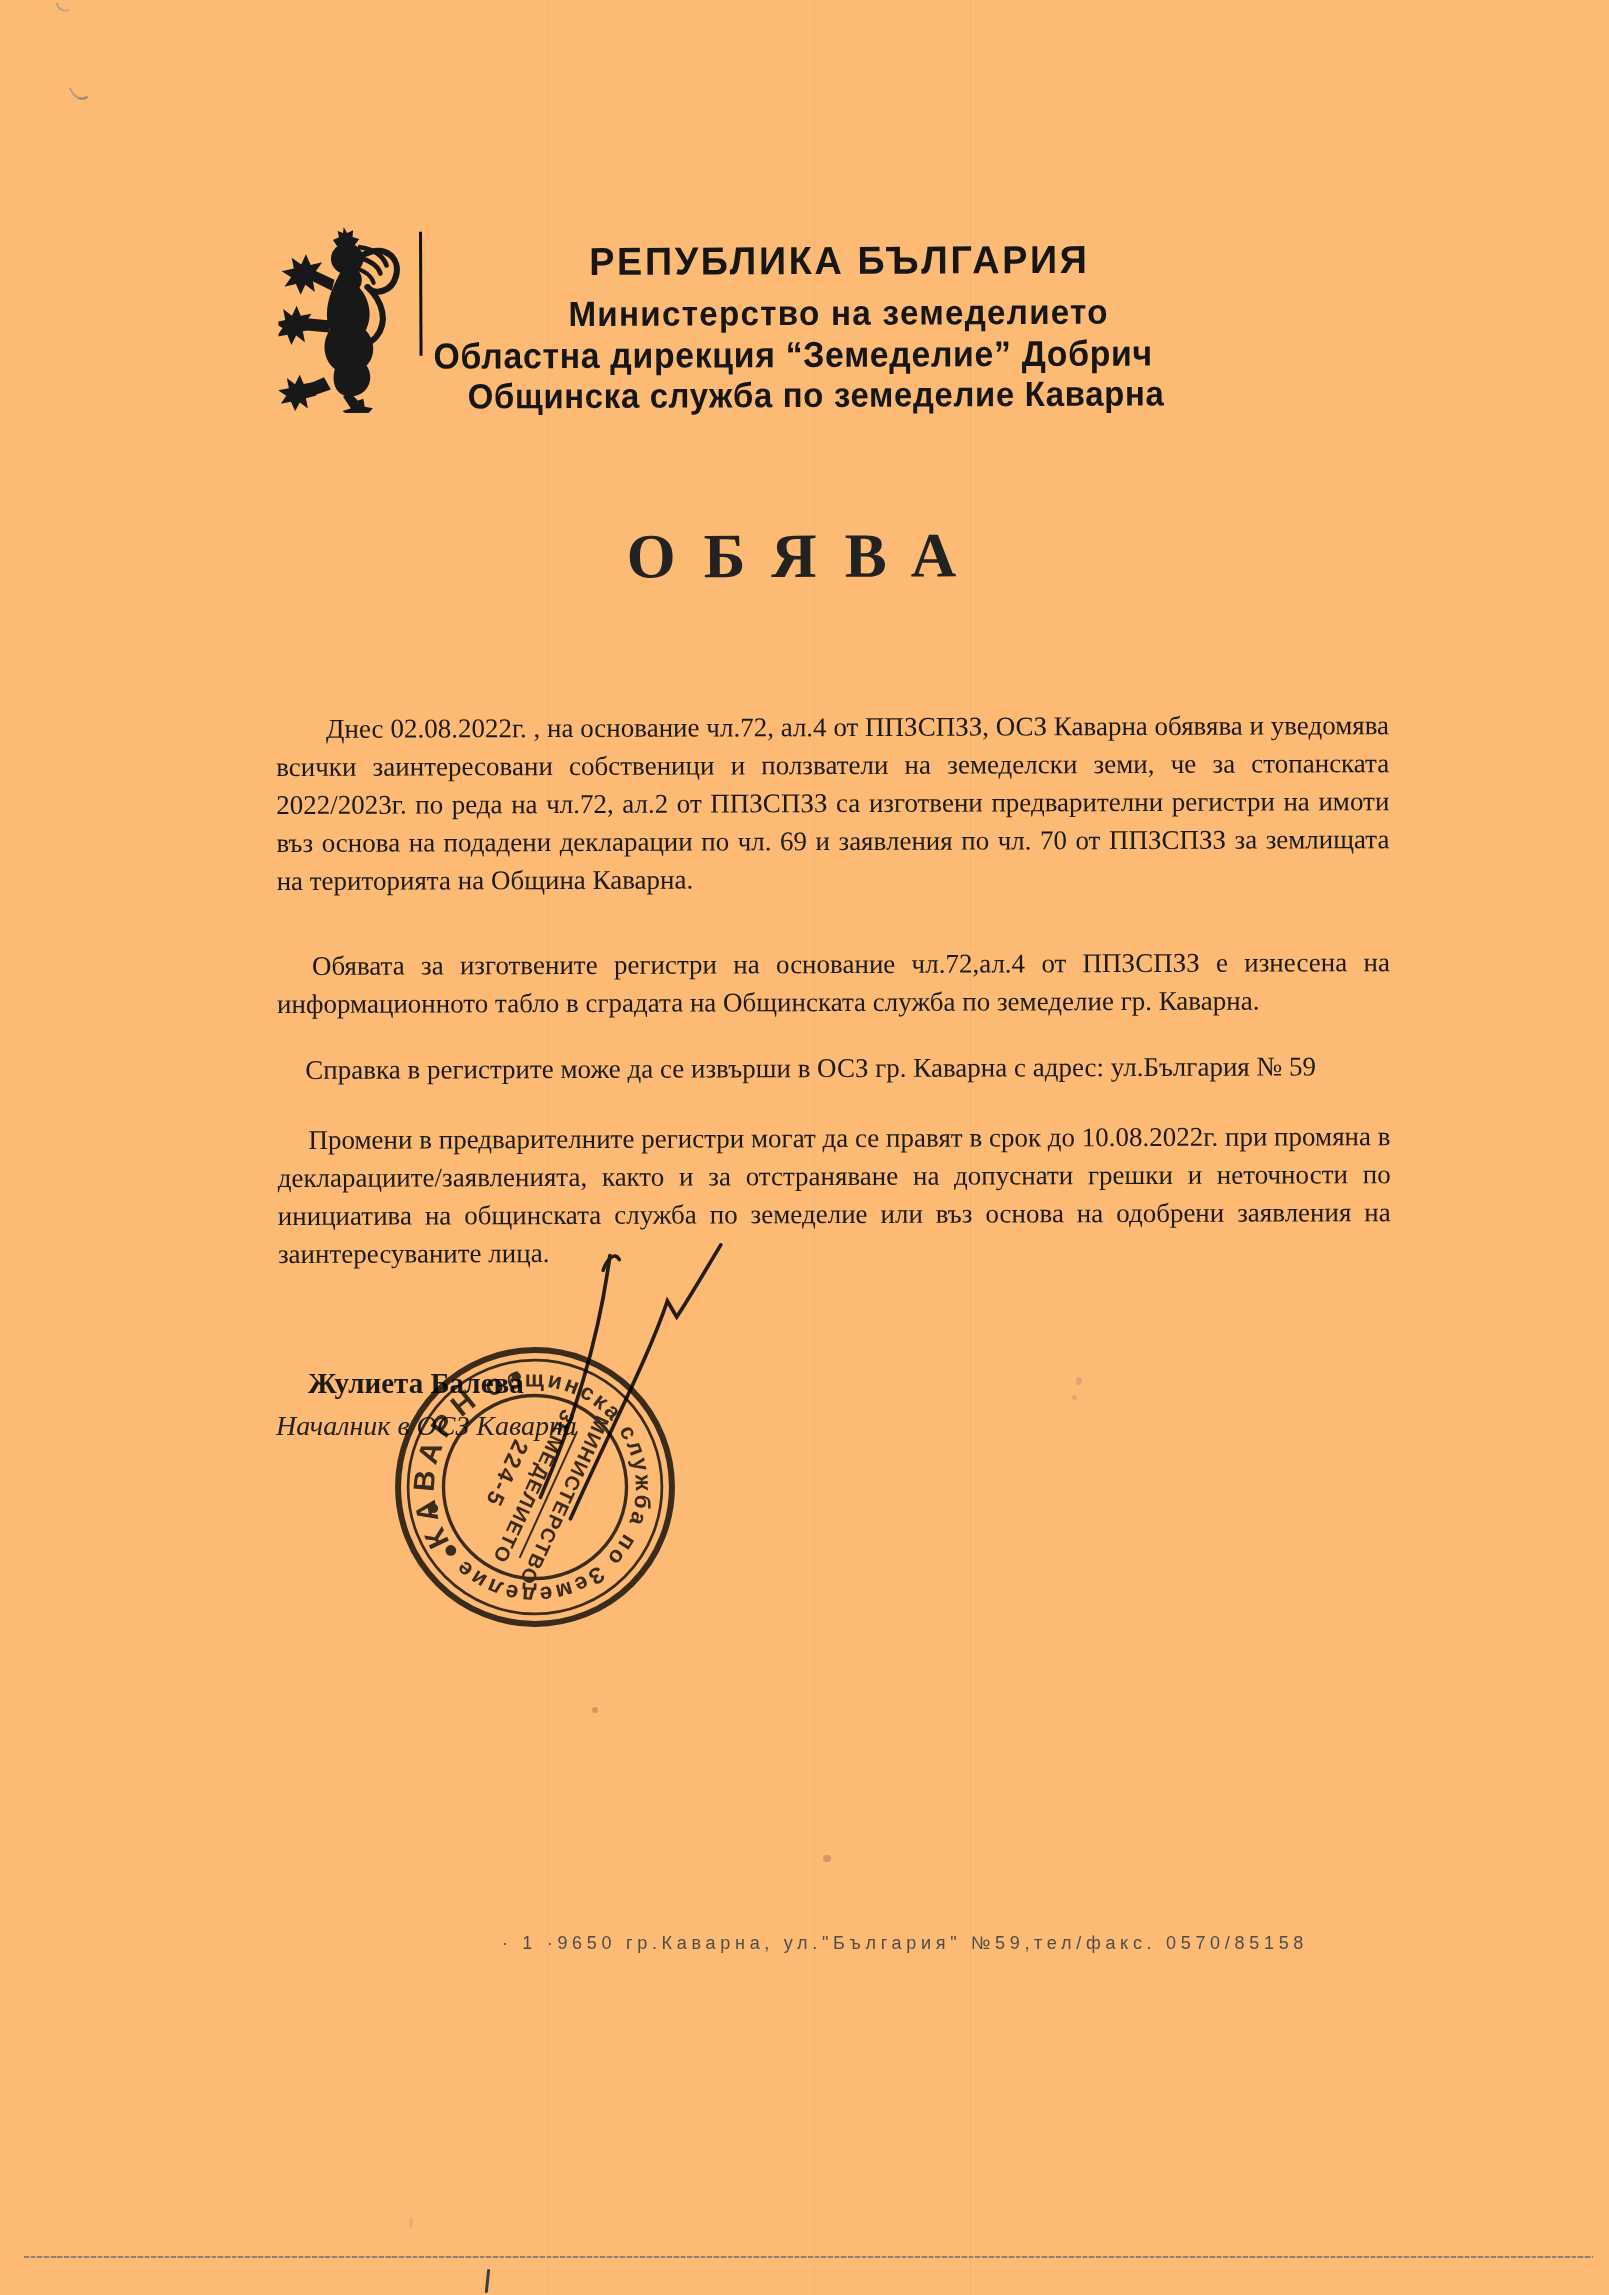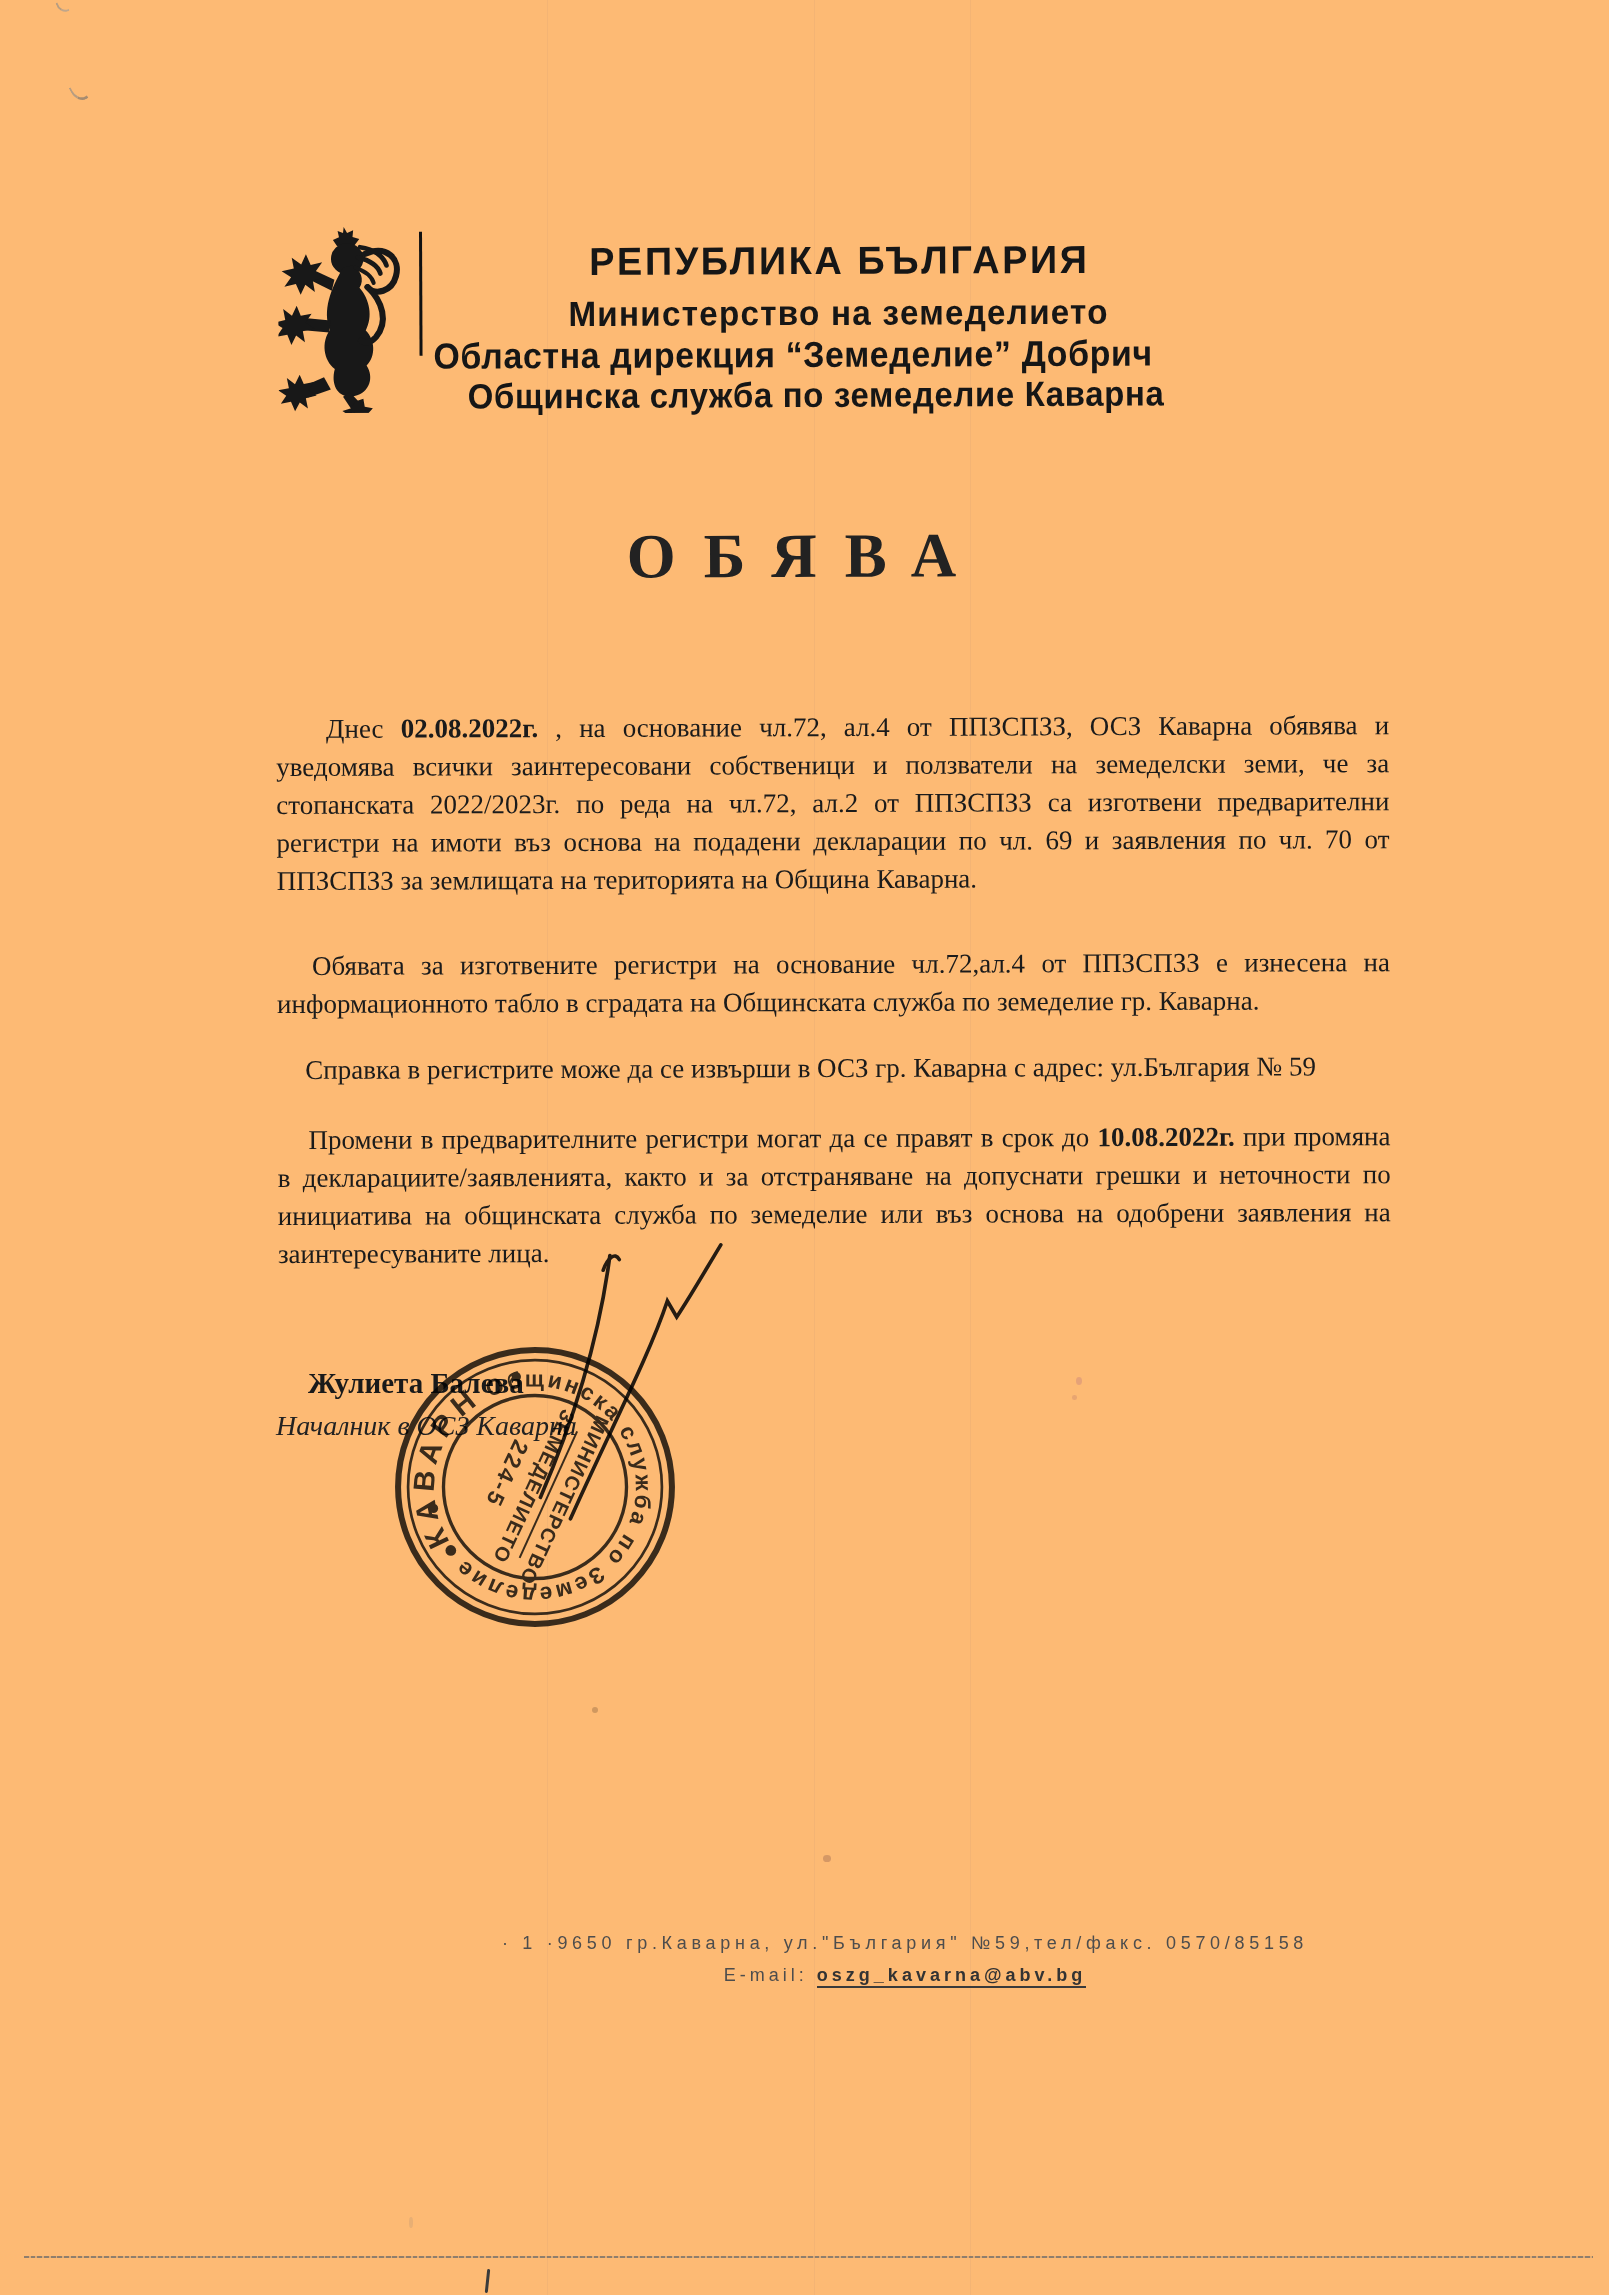"02.08.2022г." .bold { font-weight: bold -> normal }
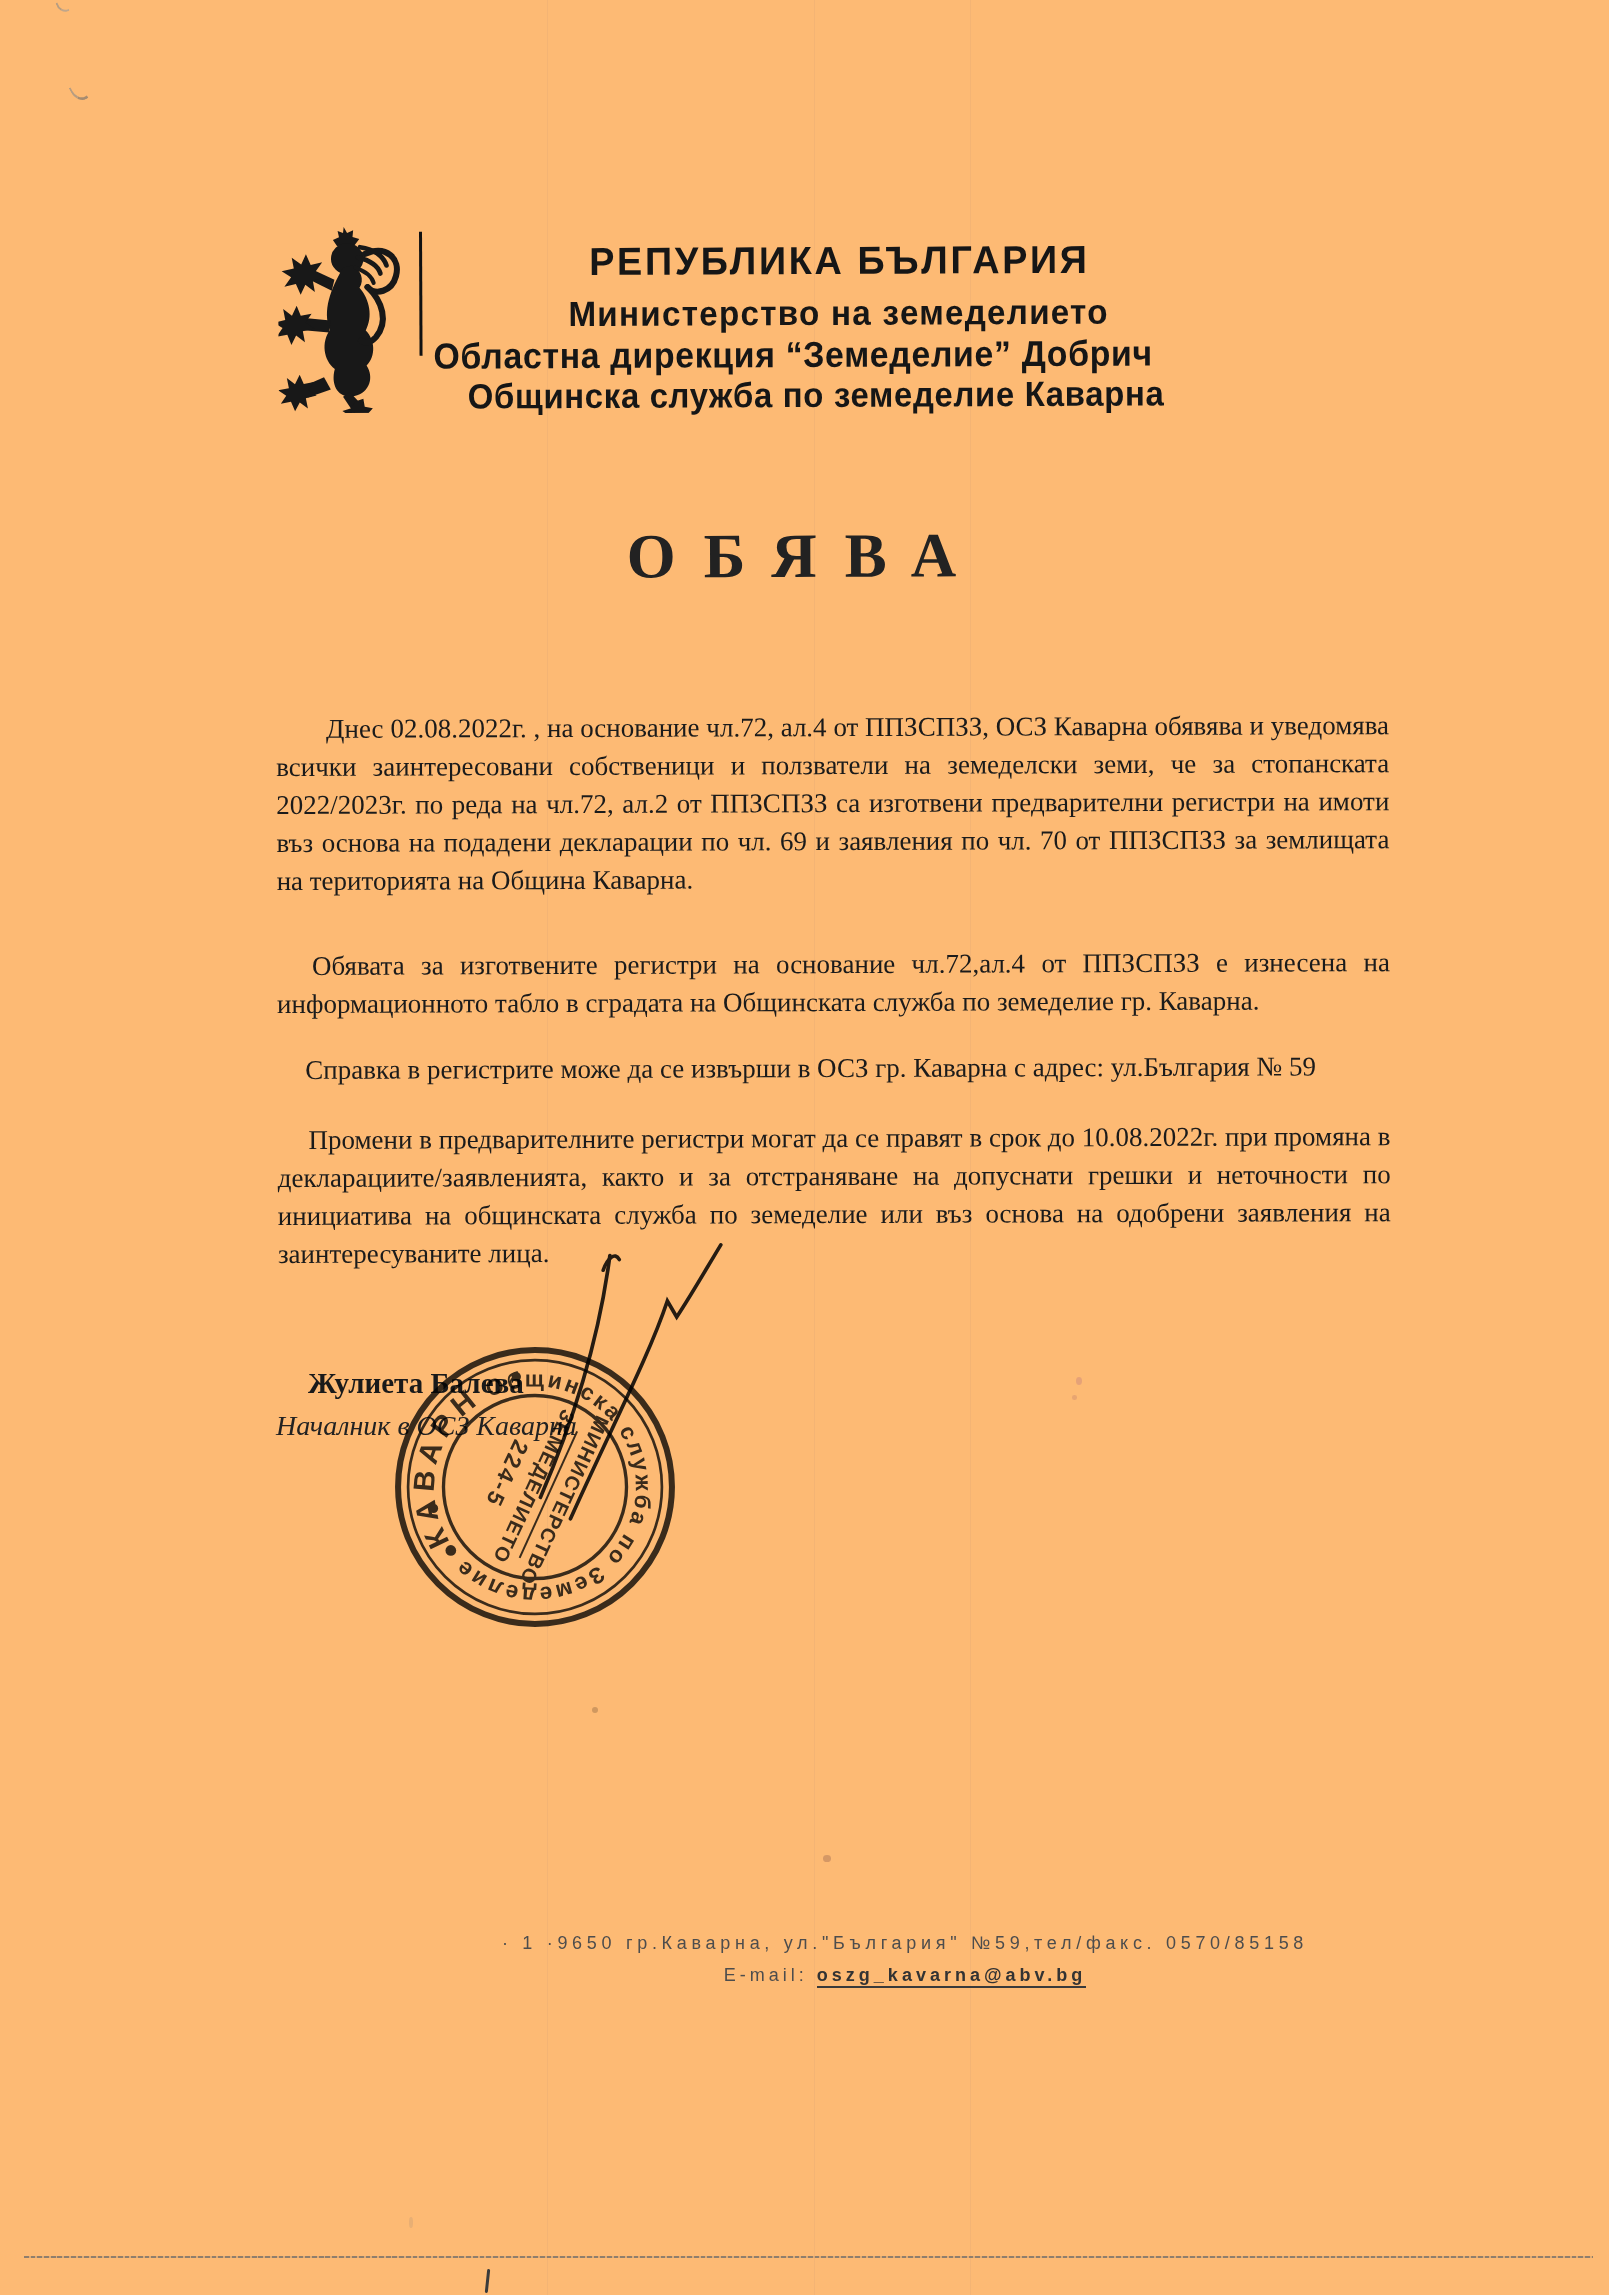"E-mail: oszg_kavarna@abv.bg" div.f2 { html: <div> <span>E-mail:</span> <span>oszg_kavarna@abv.bg</span> </div> -> none }
